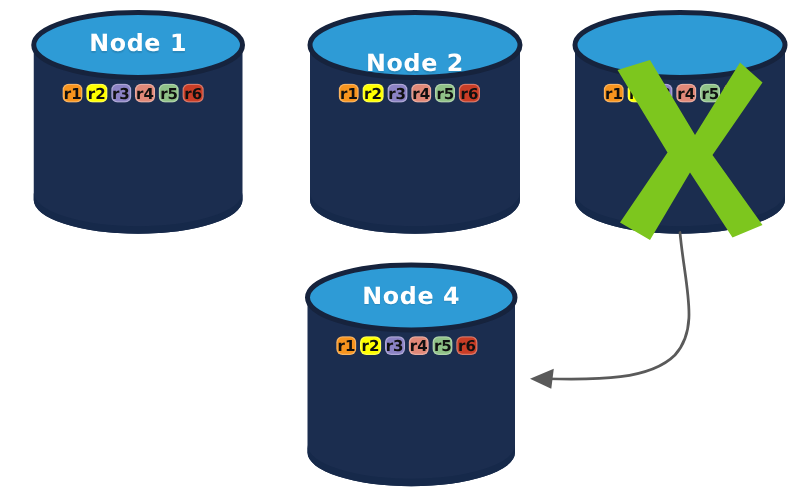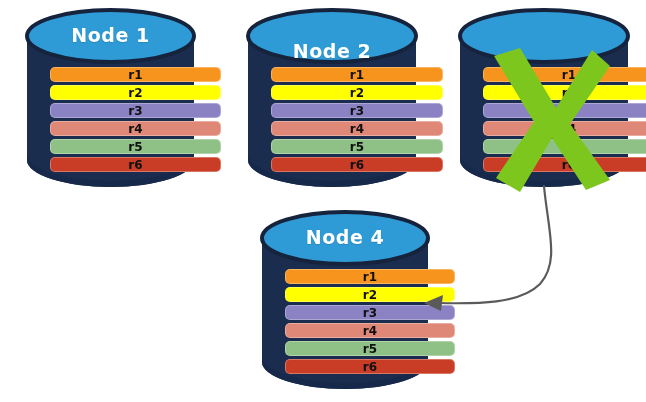"r1" .rows { flex-direction: column -> row }
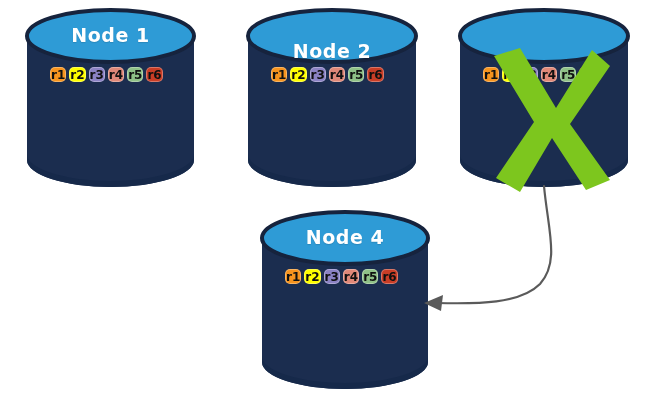"Node 4" div.node { left: 260px -> 244px }
